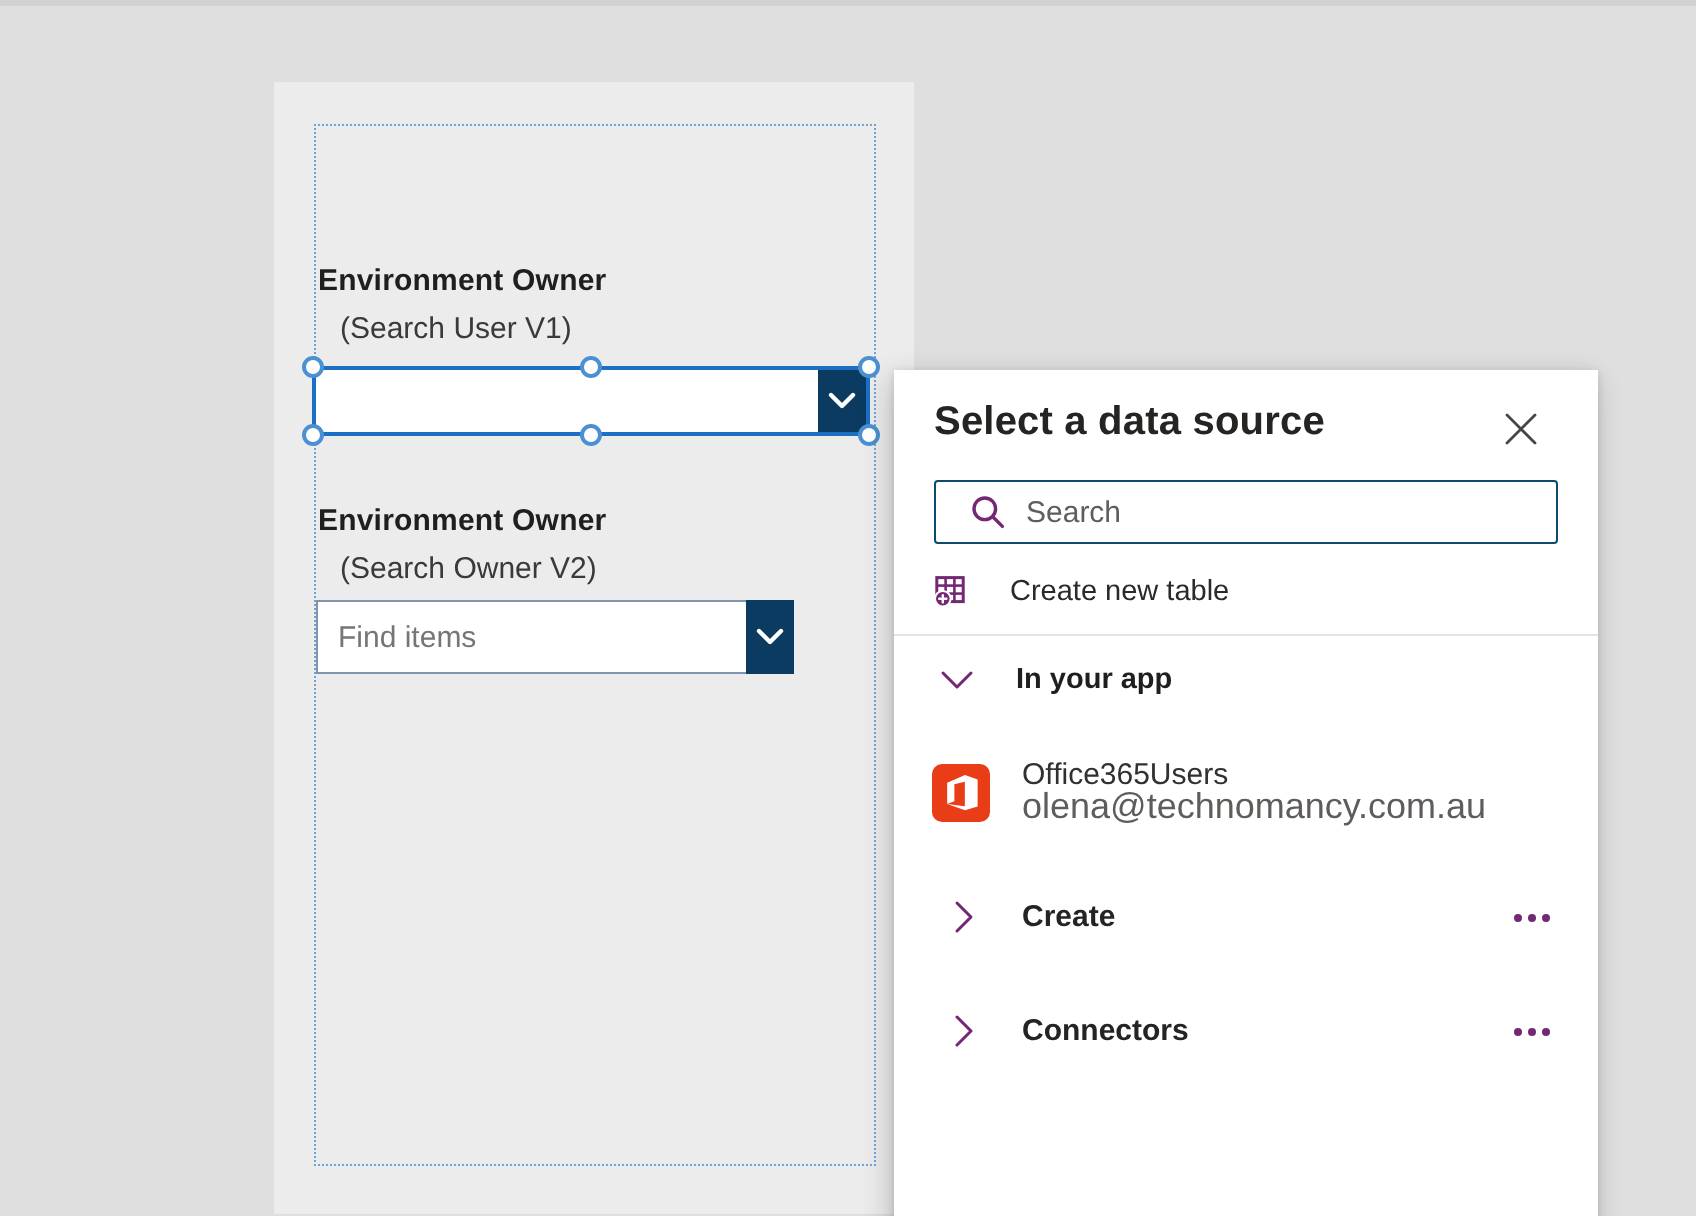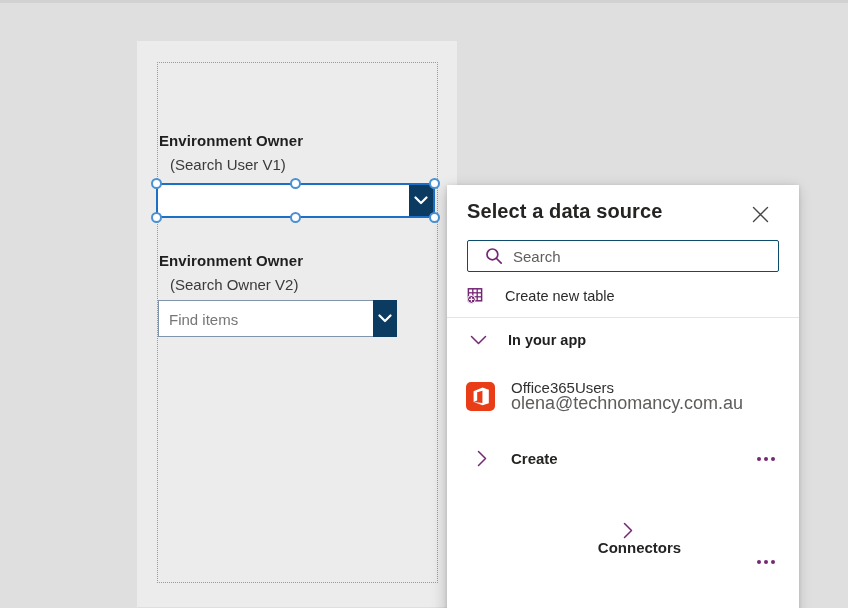"Connectors" .row-connectors { flex-direction: column -> none; top: 337px -> 322px }
